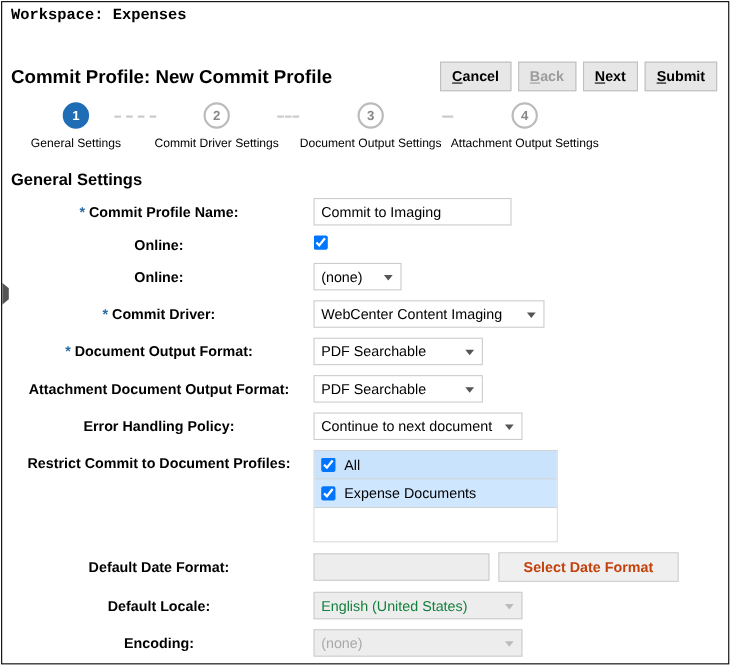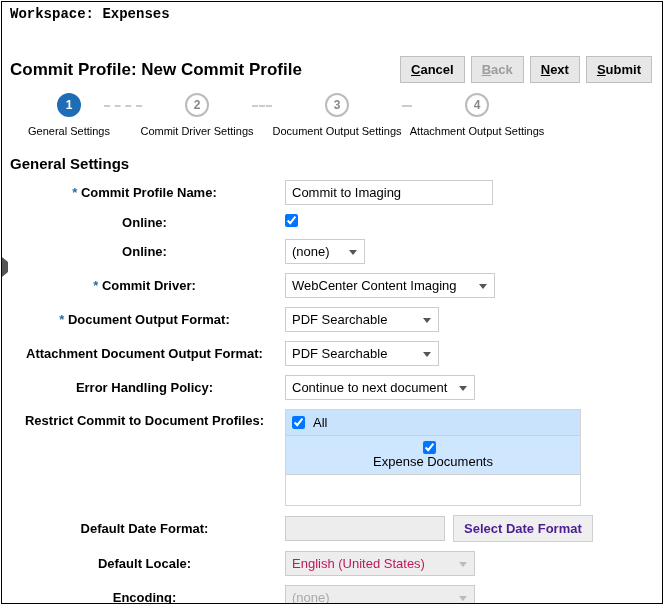"Commit to Imaging" input[type=text] { width: 208px -> 180px }
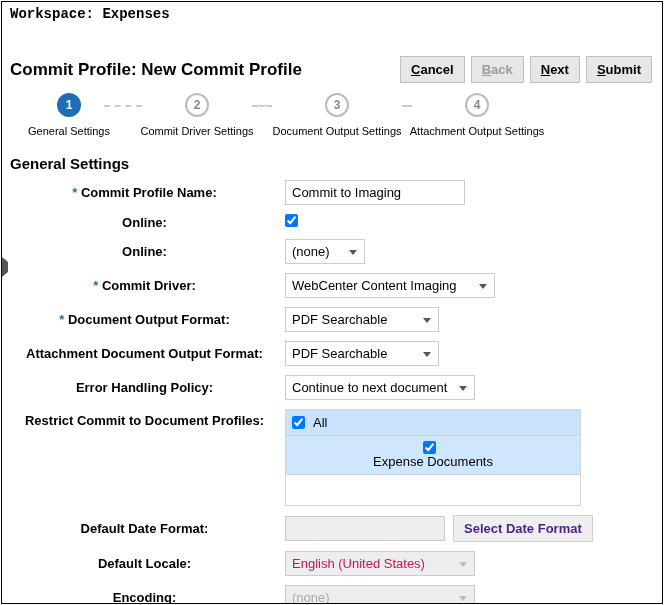"All" .profiles-box { width: 296px -> 222px }
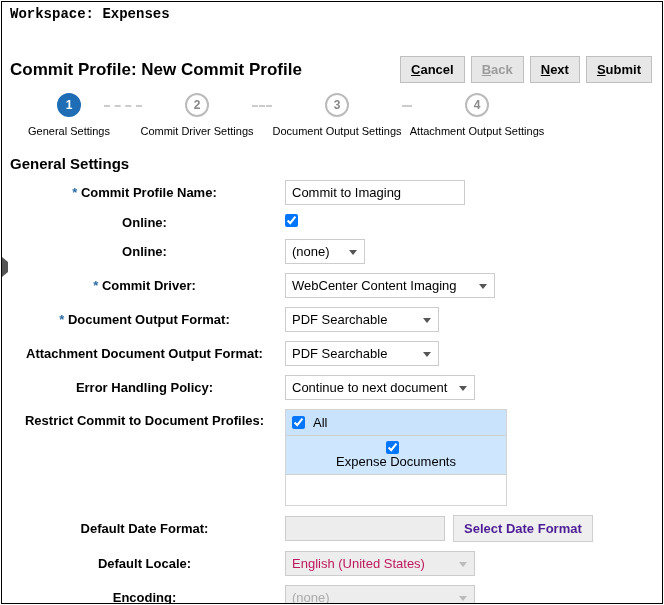"Expense Documents" .profiles-box .row:nth-child(2) { flex-direction: column -> none }
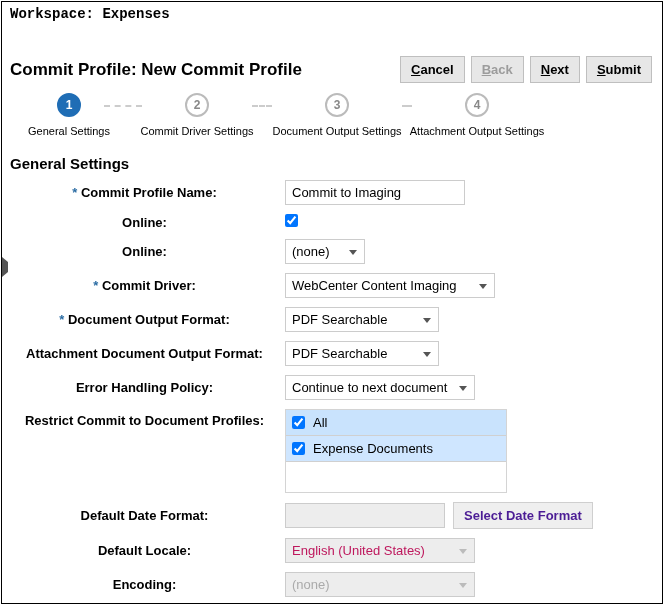"Select Date Format" .select-date-btn { color: #4c1d95 -> #c2410c; padding: 5px 10px -> 5px 22px }
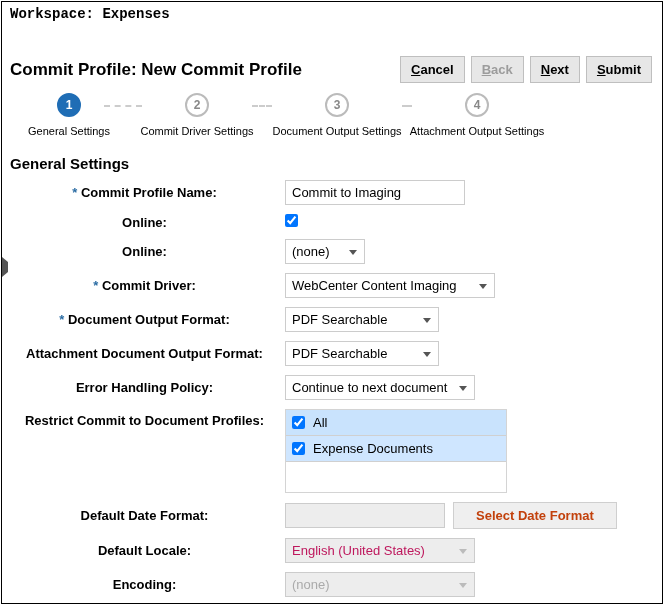"English (United States)" span { color: #be185d -> #15803d }
